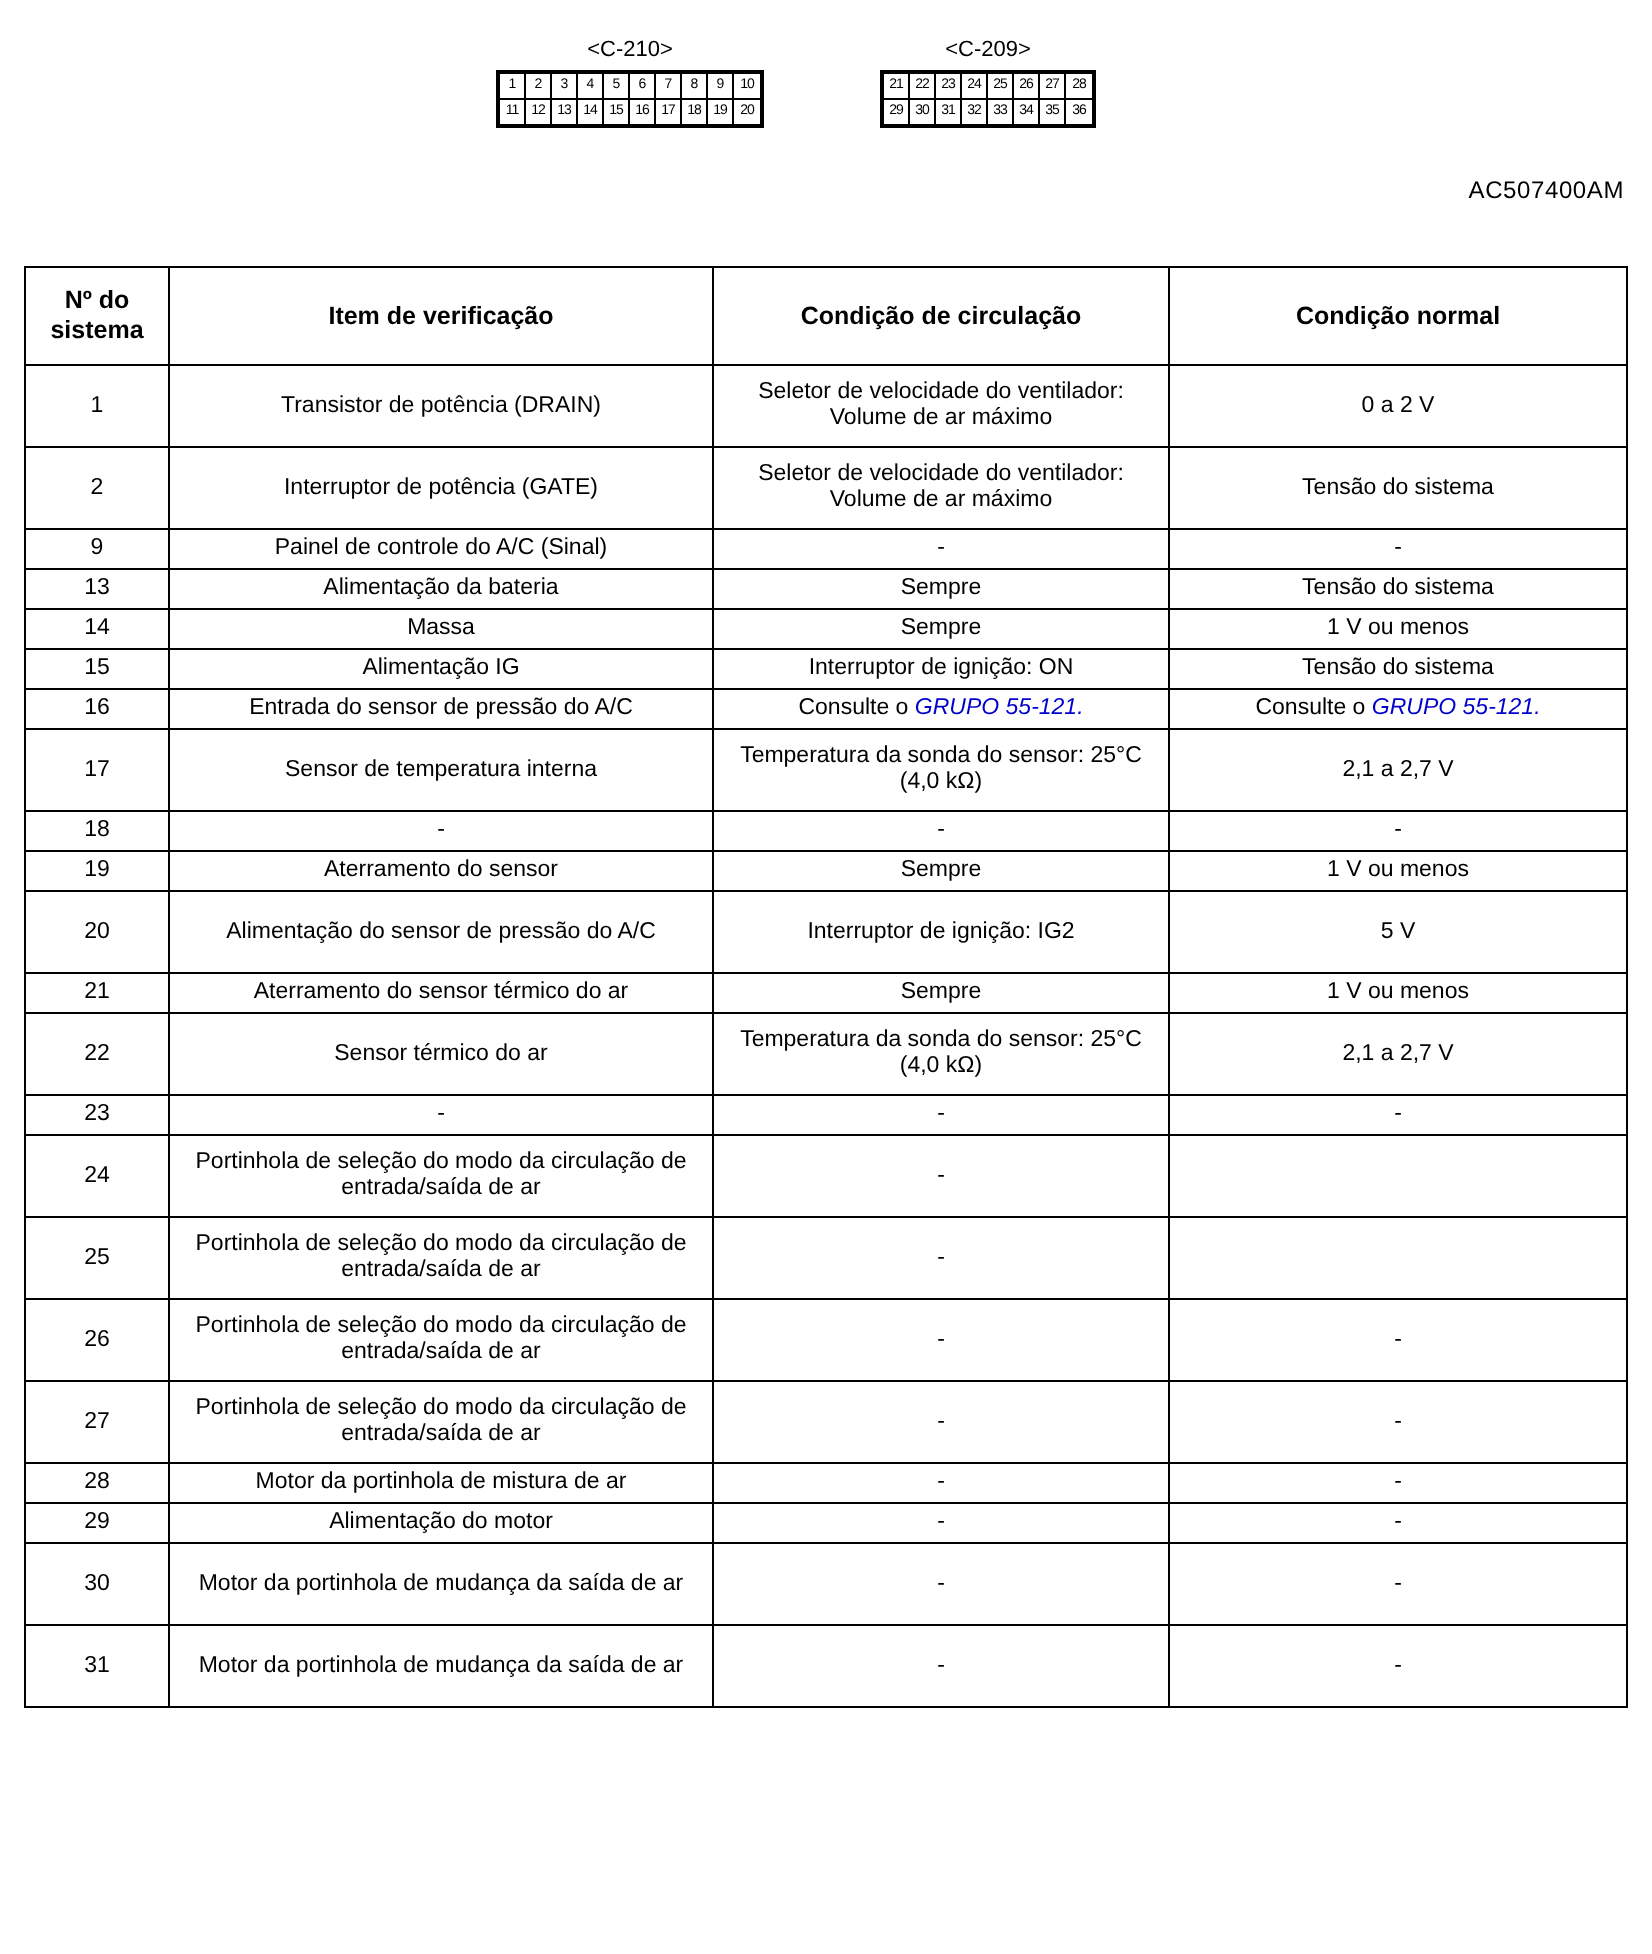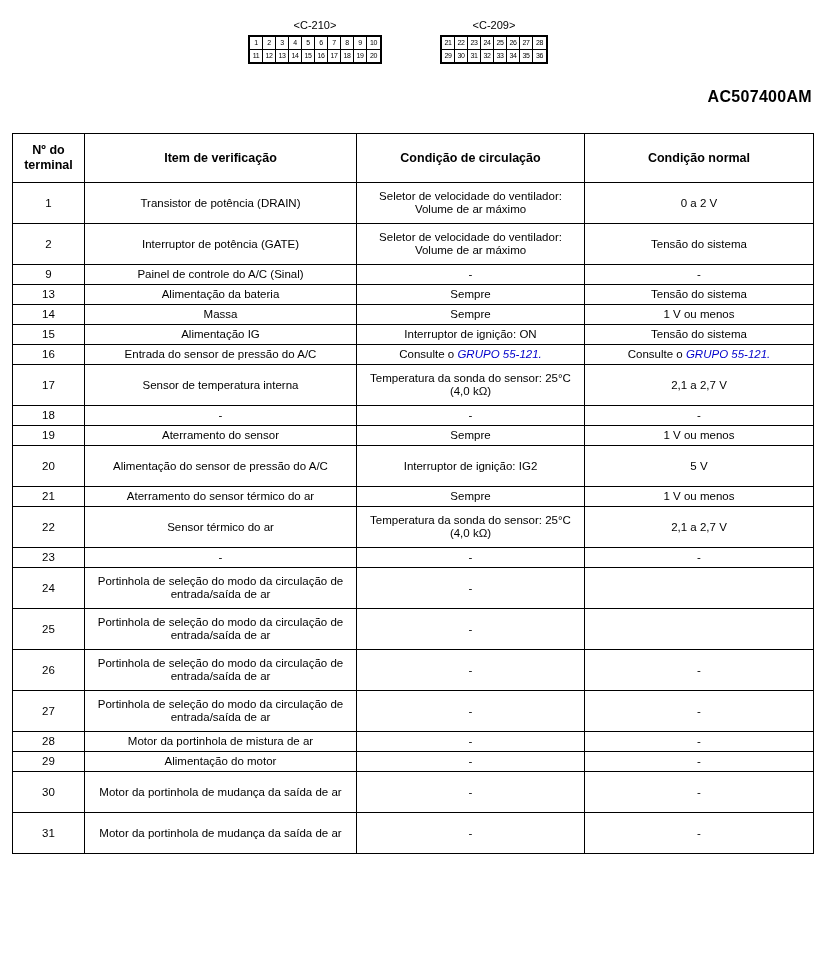"AC507400AM" .doc-code { font-size: 16px -> 12px; font-weight: bold -> normal }
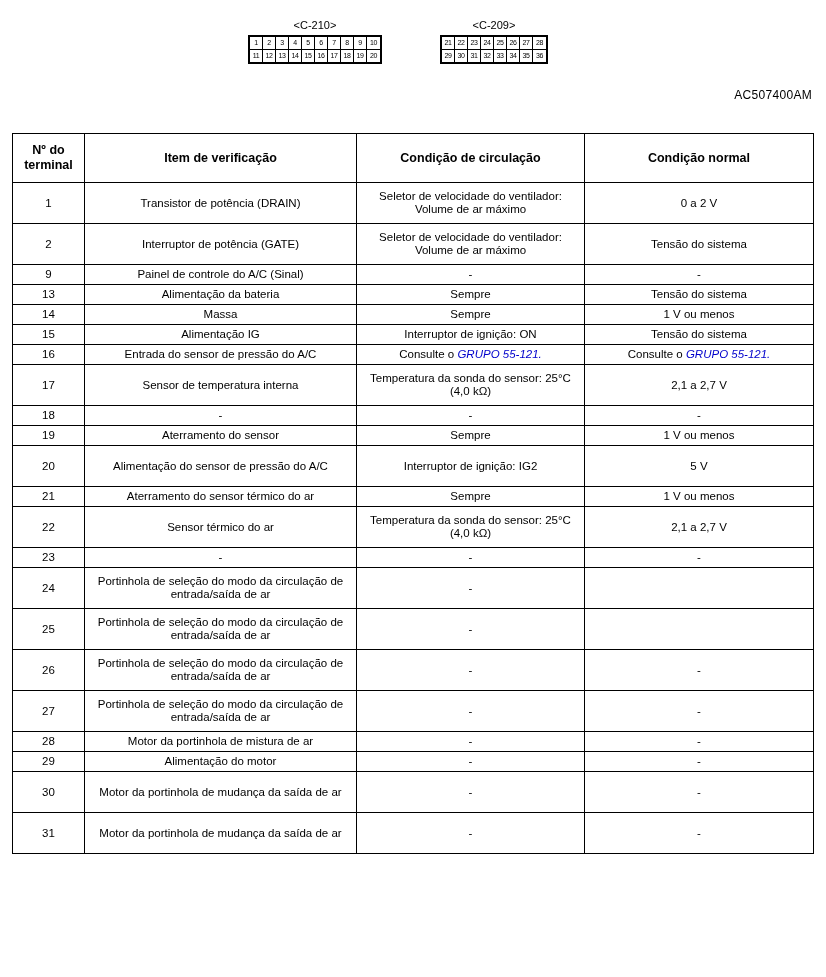"Nº do terminal" th { text: terminal -> sistema }
